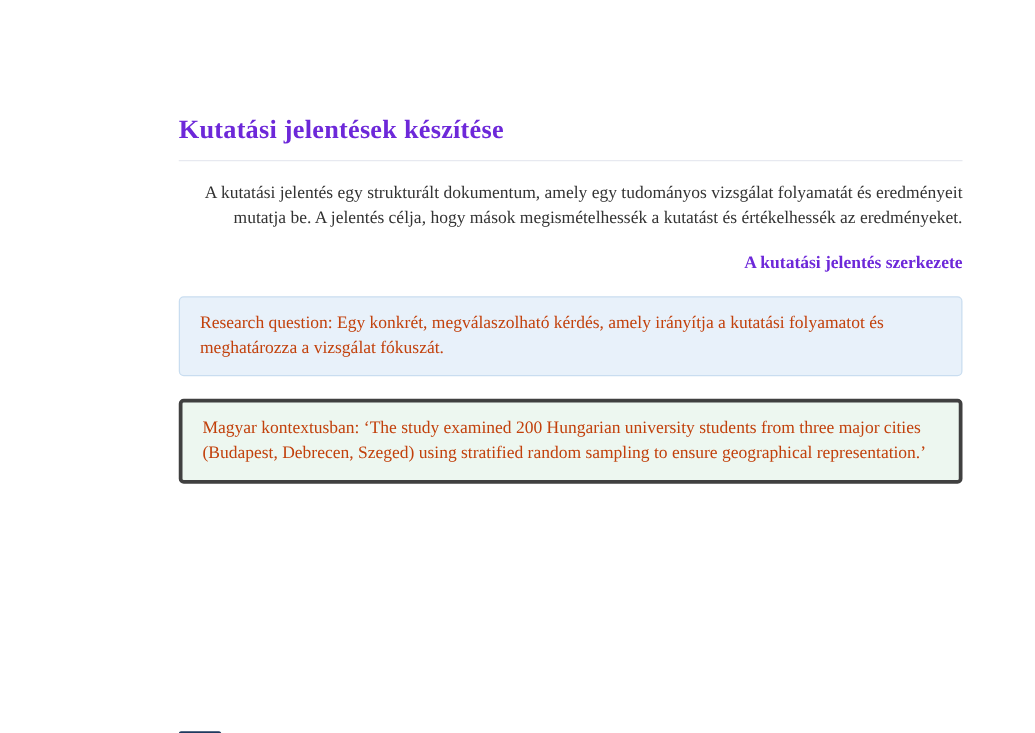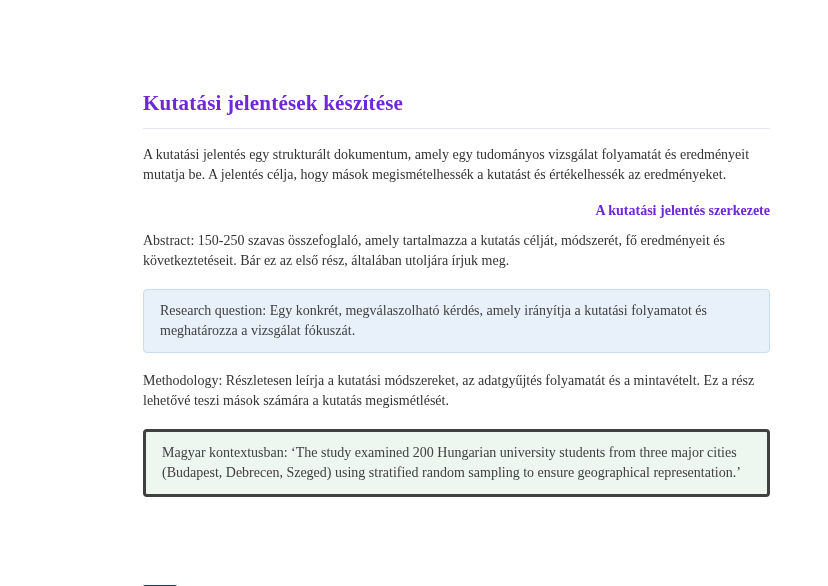"A kutatási jelentés egy strukturált" p.body-text { text-align: none -> right }
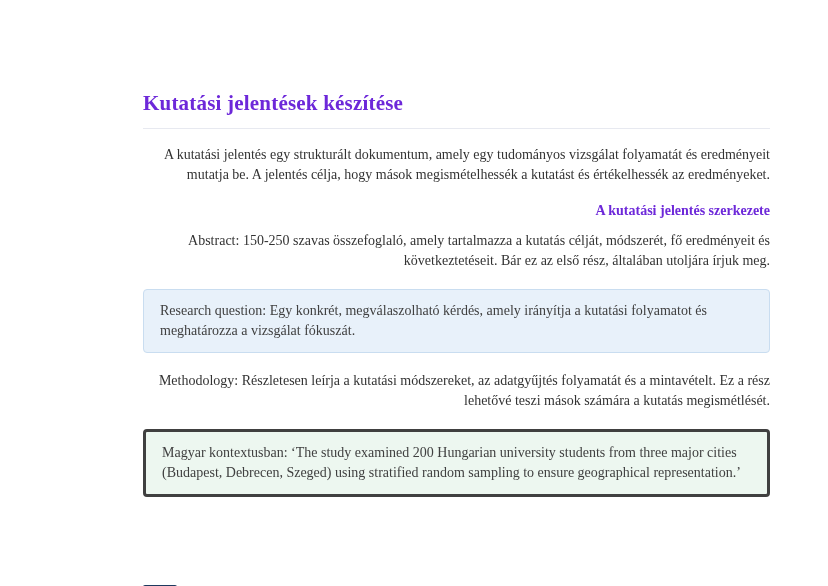"Abstract: 150-250 szavas összefoglaló," p.body-text { html: <p>Abstract: 150-250 szavas összefoglaló, amely tartalmazza a kutatás célját, módszerét, fő eredményeit és következtetéseit. Bár ez az első rész, általában utoljára írjuk meg.</p> -> none }
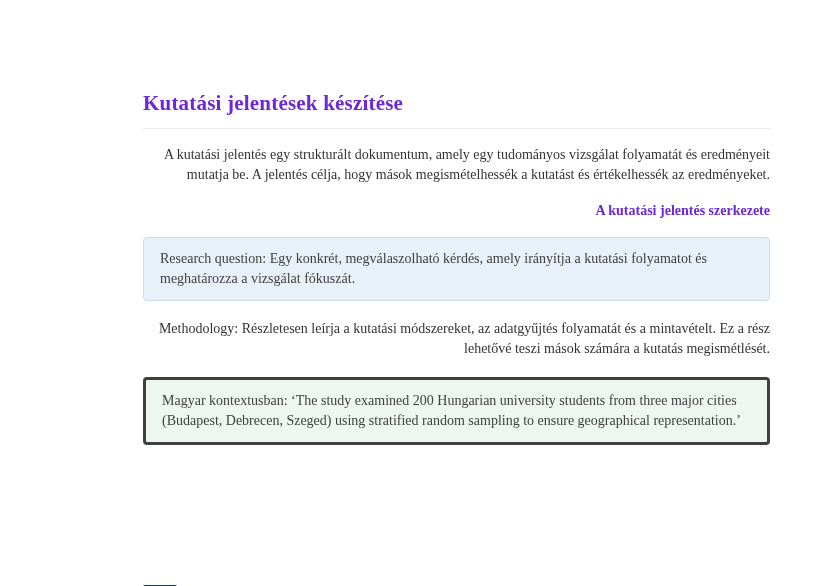"Research question: Egy konkrét," .callout { color: #404040 -> #c2410c }
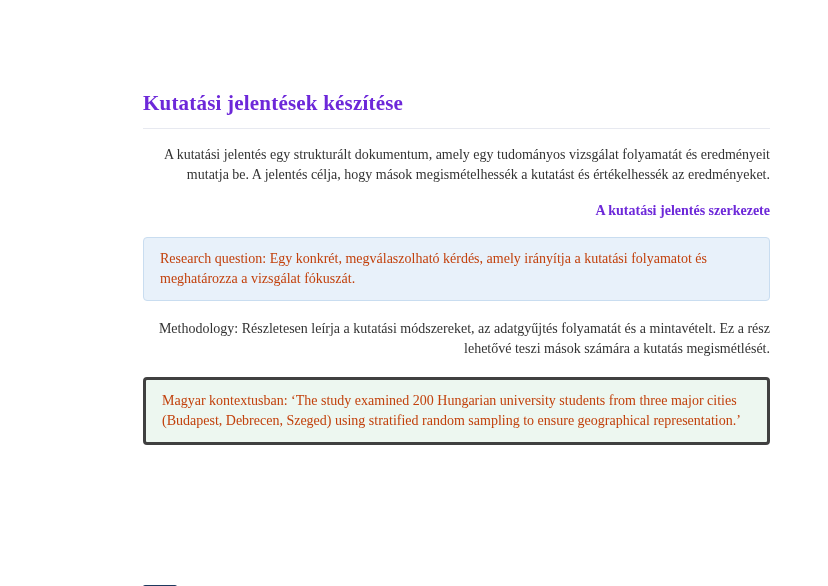"Methodology: Részletesen leírja a" p.body-text { html: <p>Methodology: Részletesen leírja a kutatási módszereket, az adatgyűjtés folyamatát és a mintavételt. Ez a rész lehetővé teszi mások számára a kutatás megismétlését.</p> -> none }
